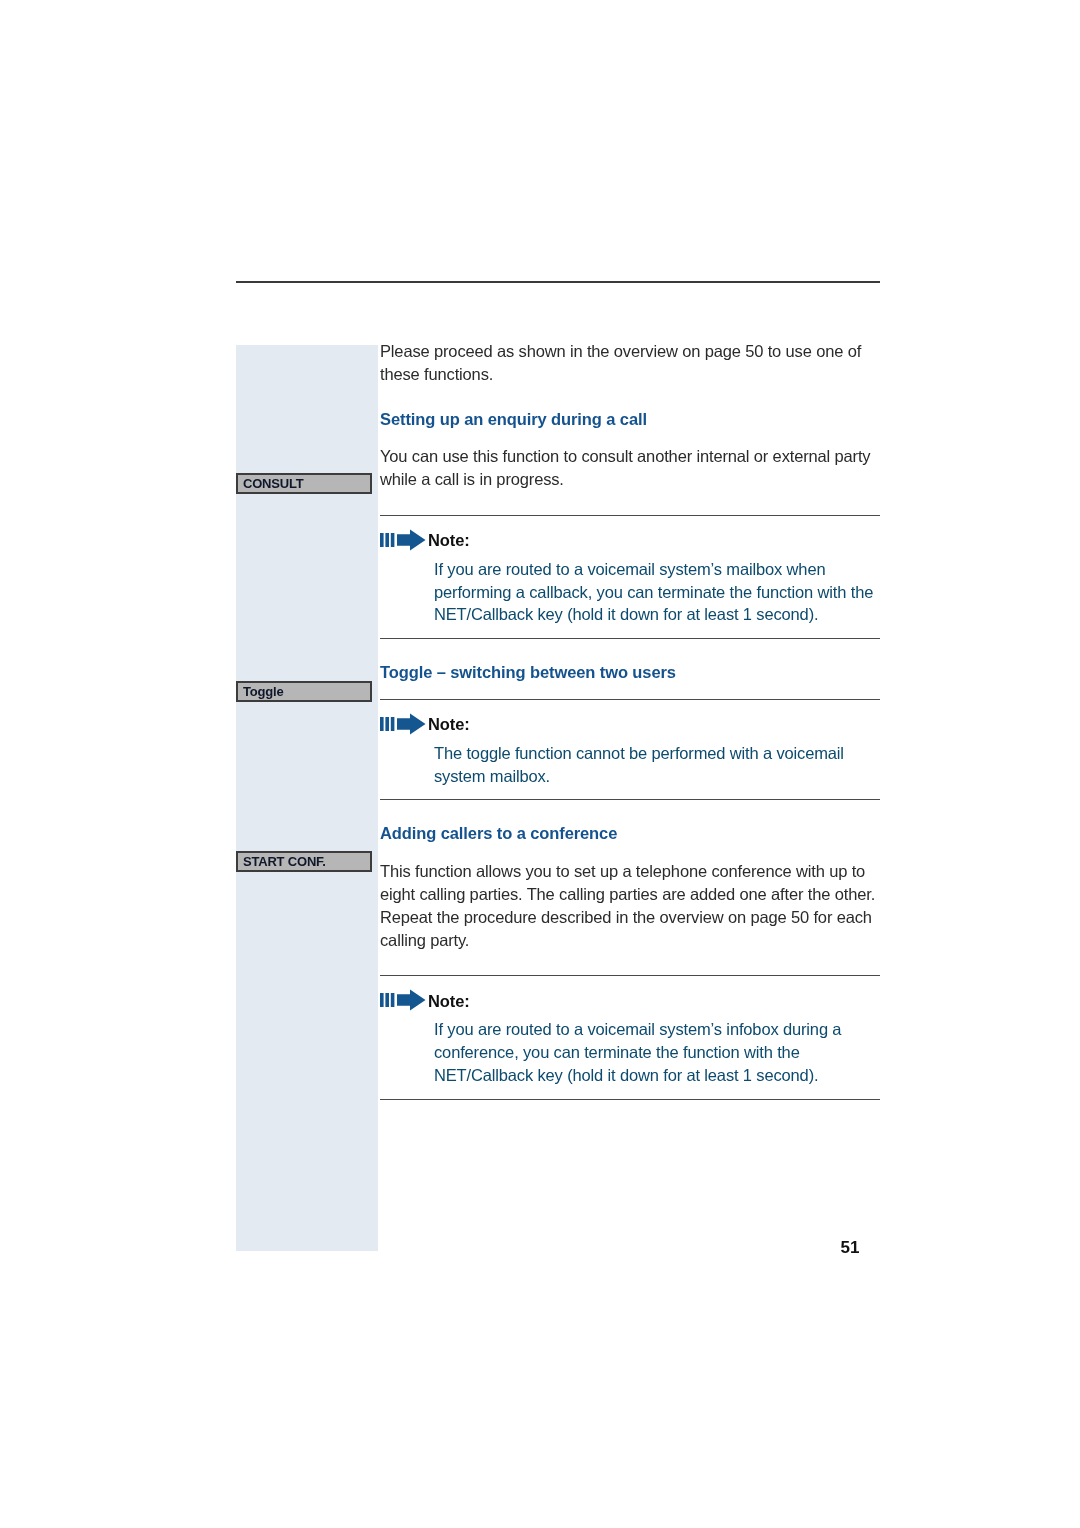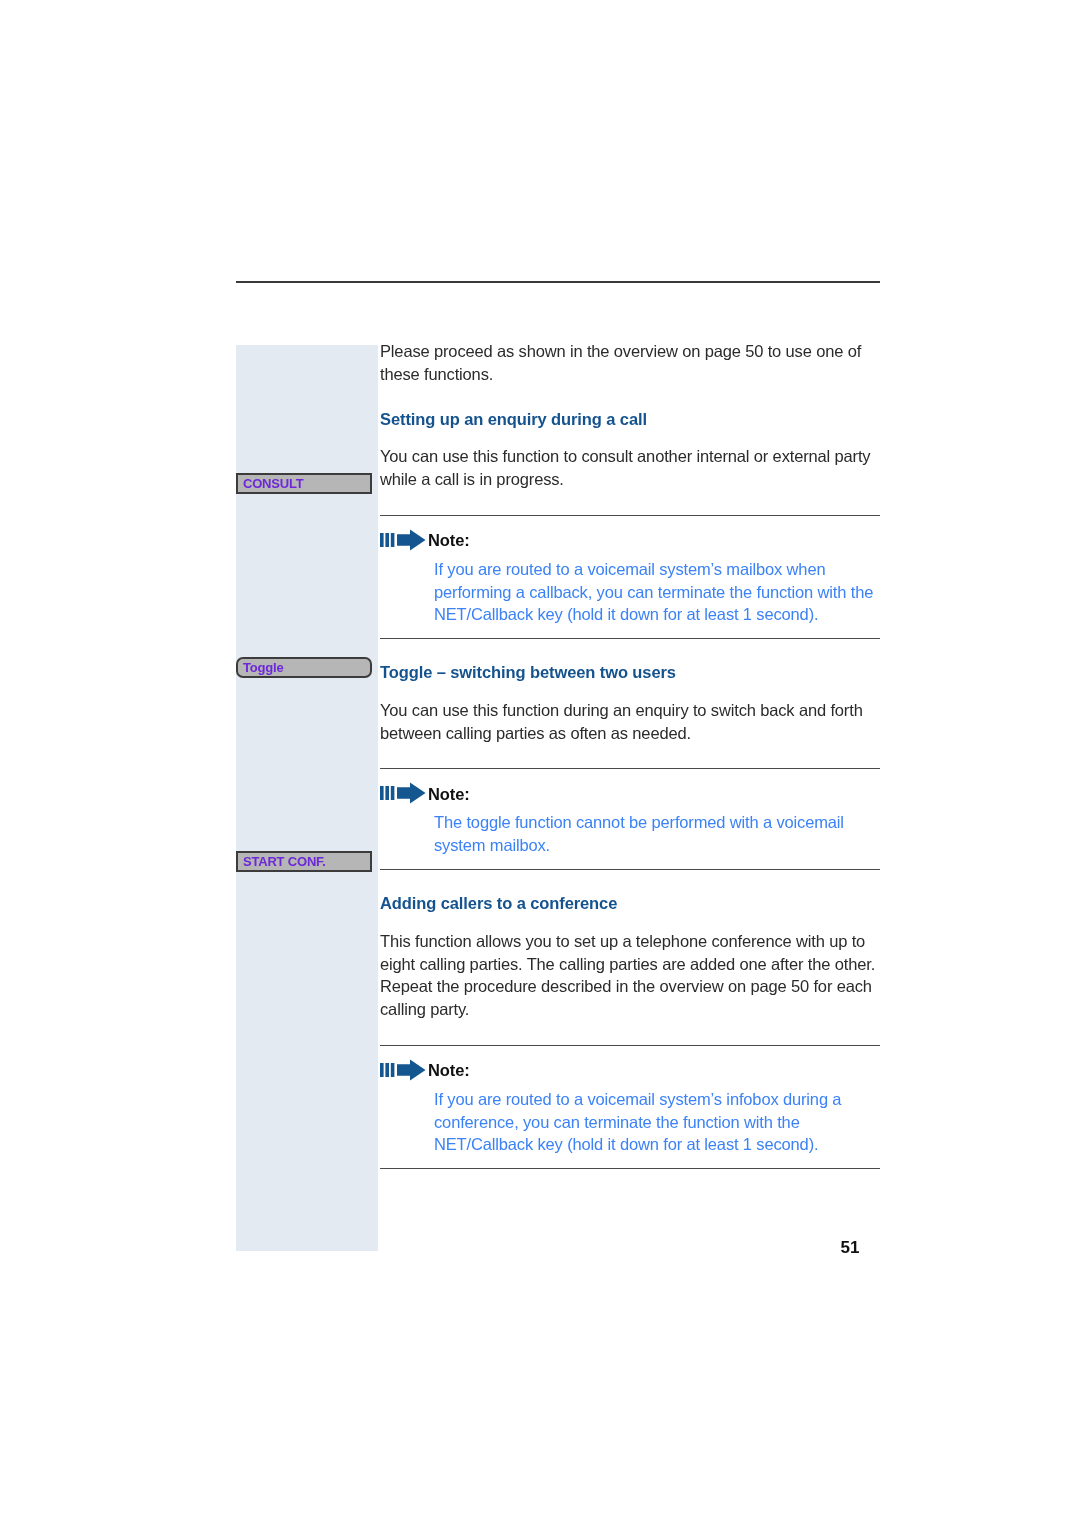"CONSULT" .key-badge { color: #6d28d9 -> #0f172a }
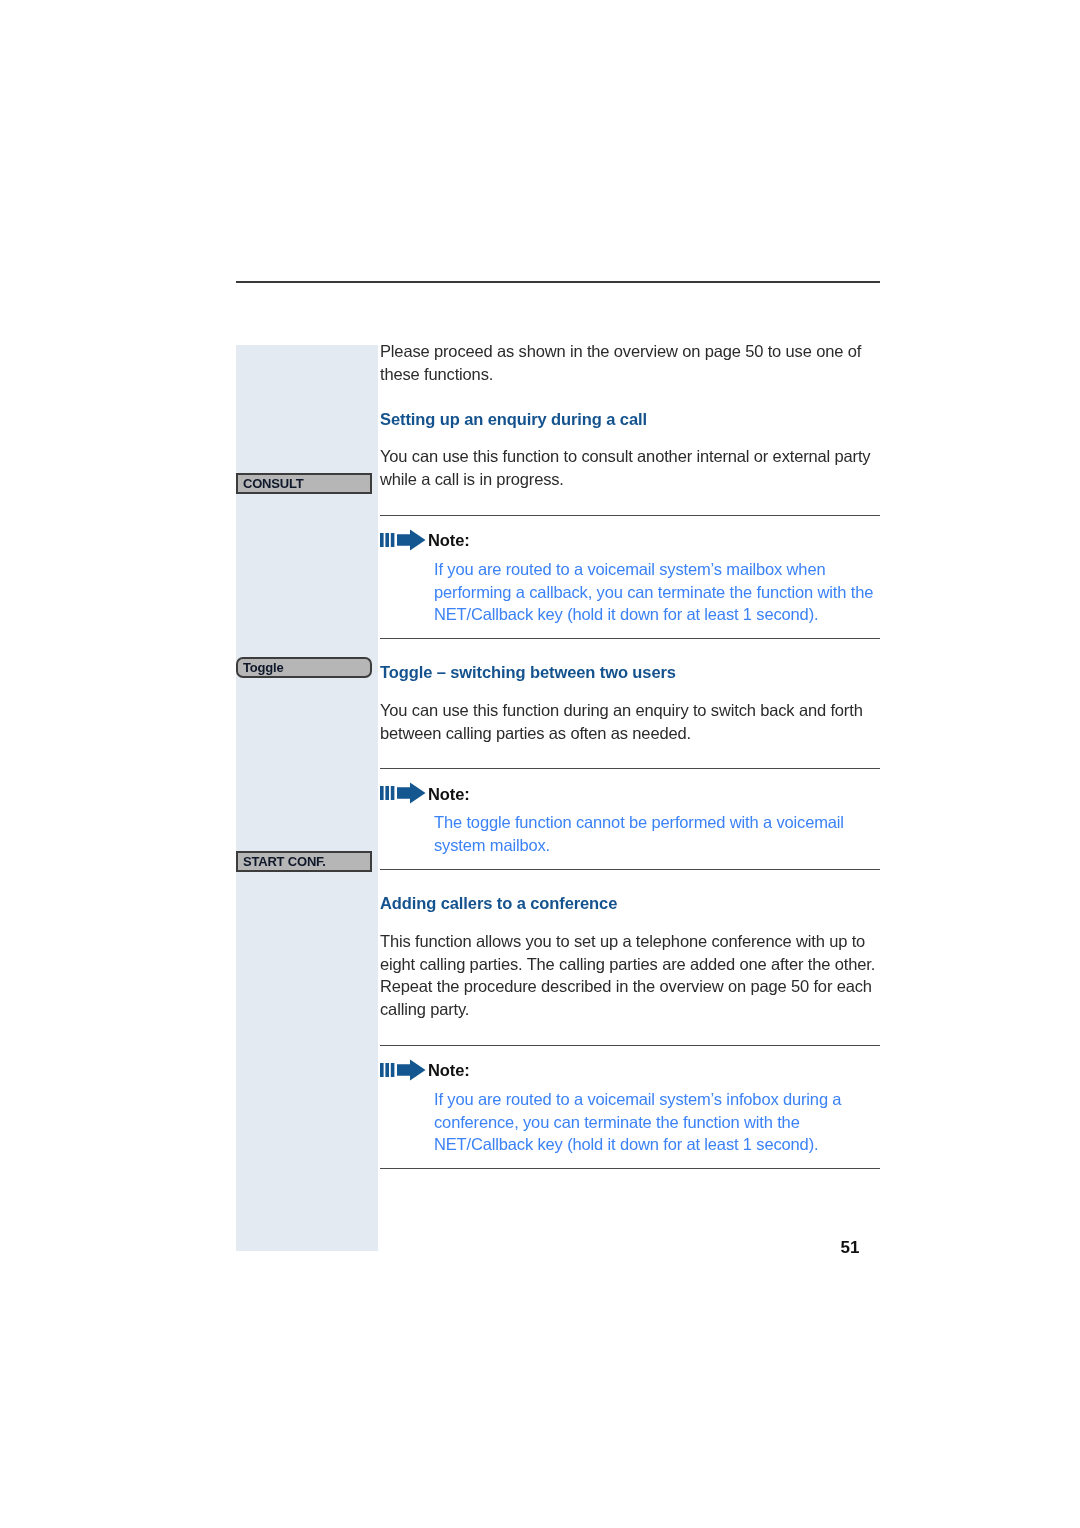"If you are routed to" .note-body { color: #3b82f6 -> #0c4a6e }
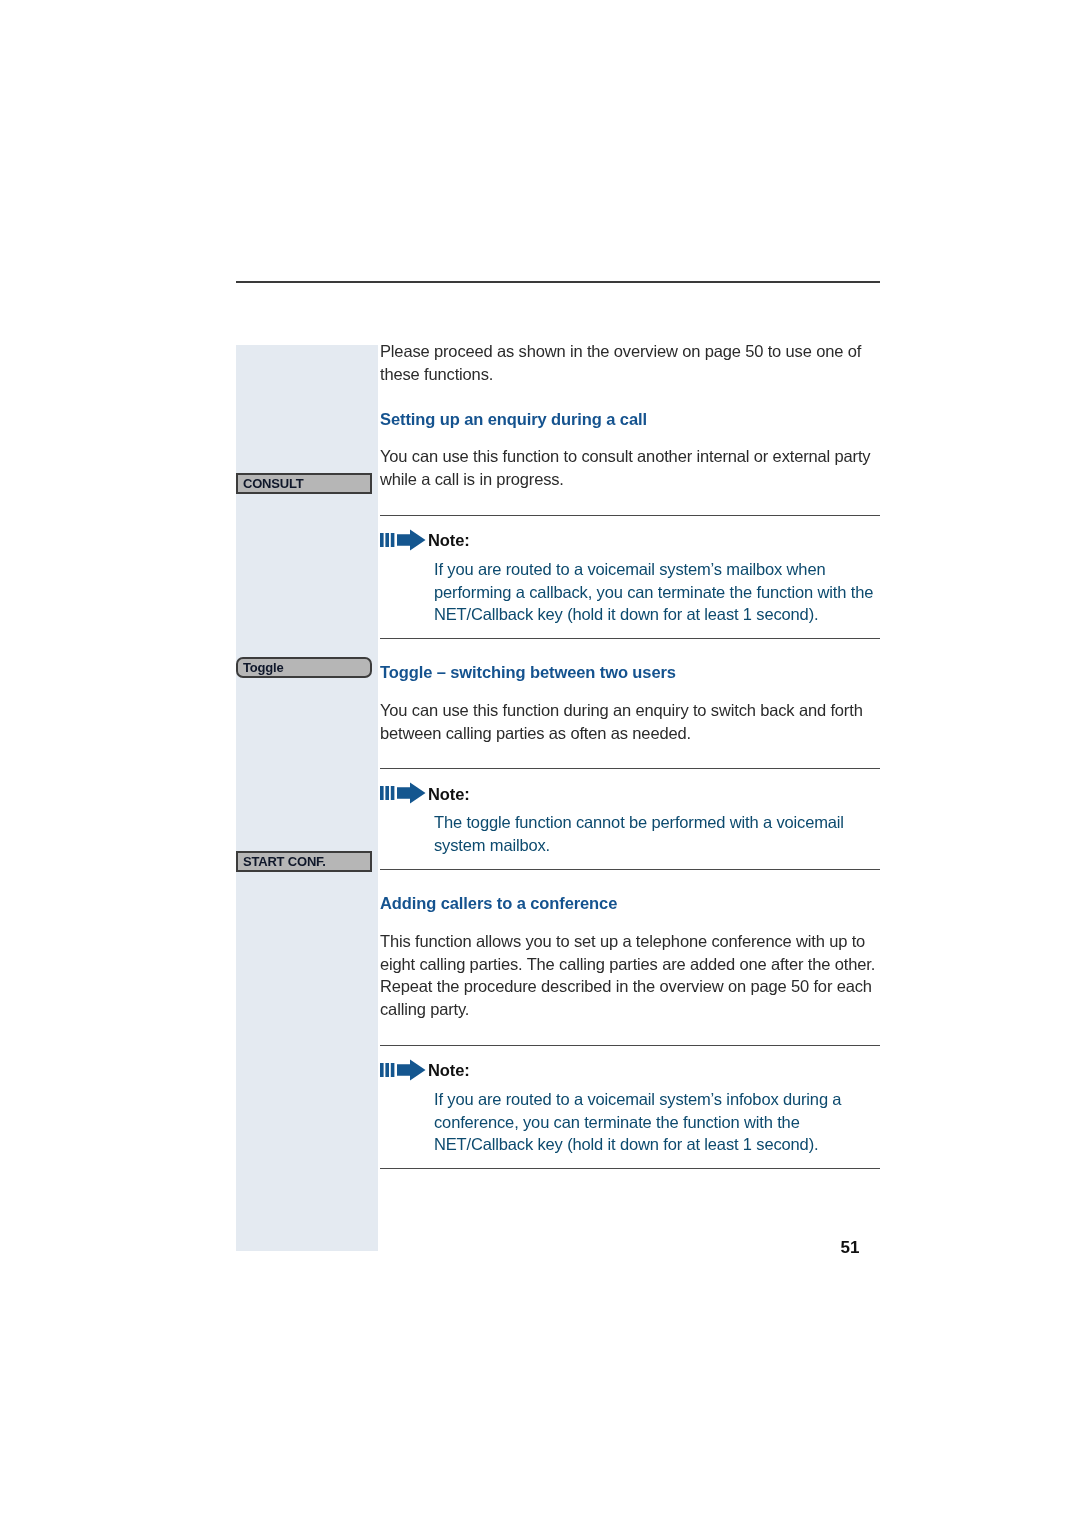"Toggle" div.key-badge { border-radius: 7px -> none; top: 312px -> 336px }
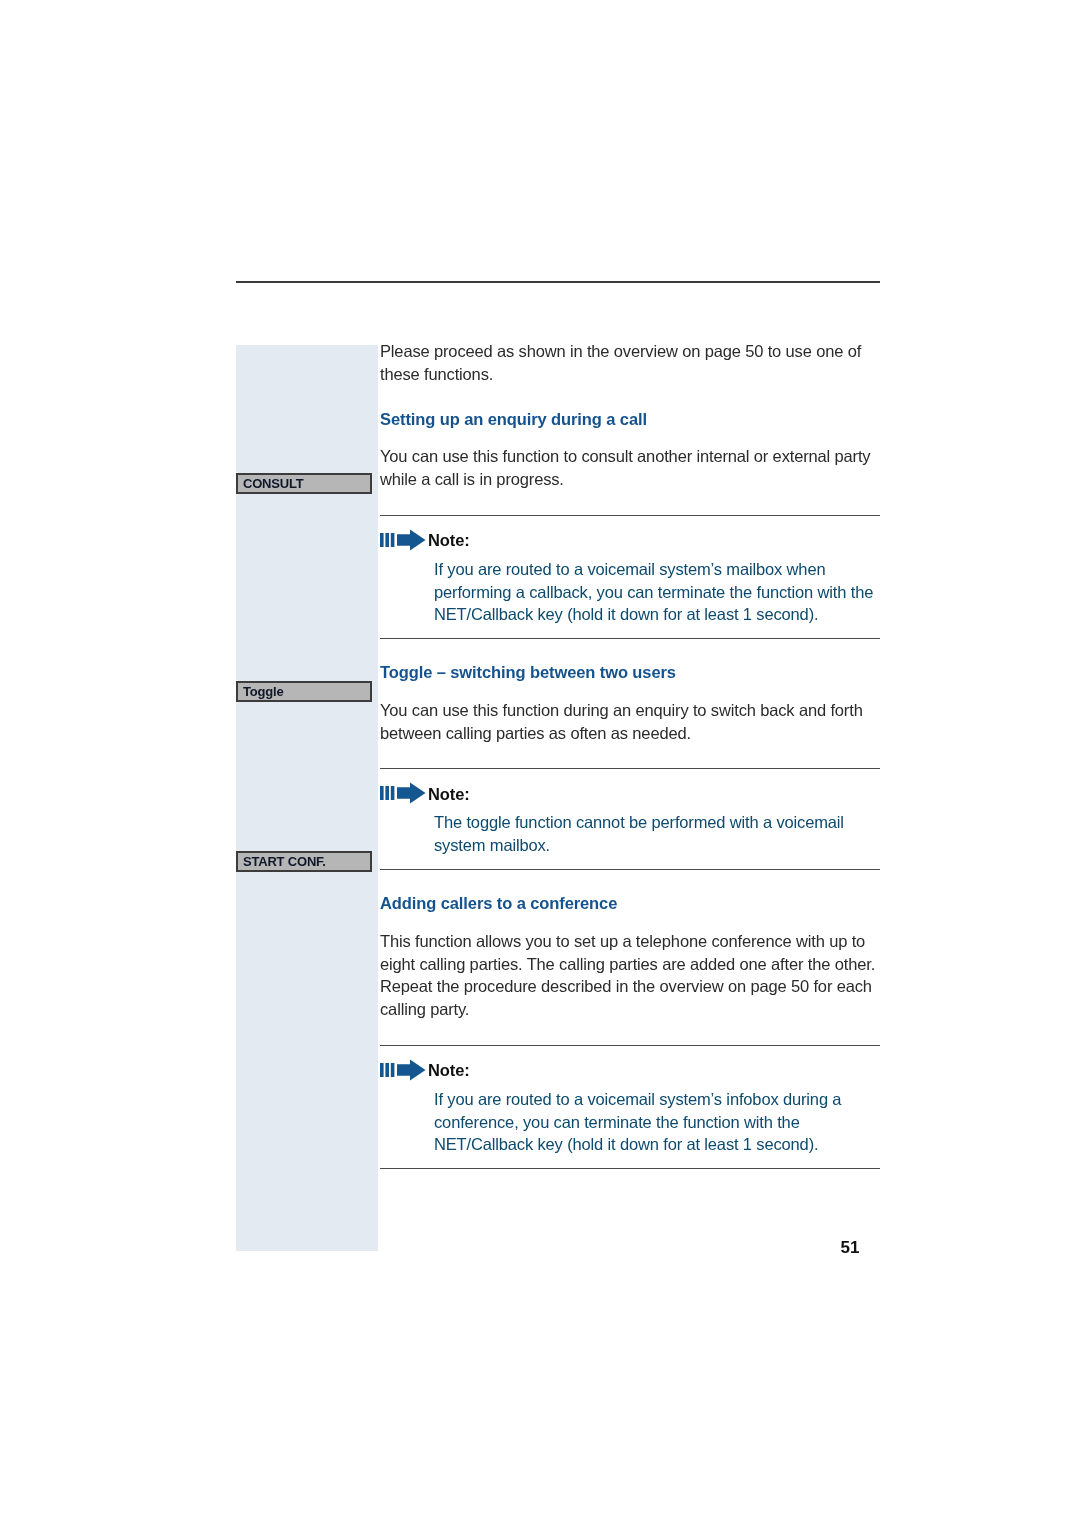"You can use this function during" p.body-text { html: <p>You can use this function during an enquiry to switch back and forth between calling parties as often as needed.</p> -> none }
